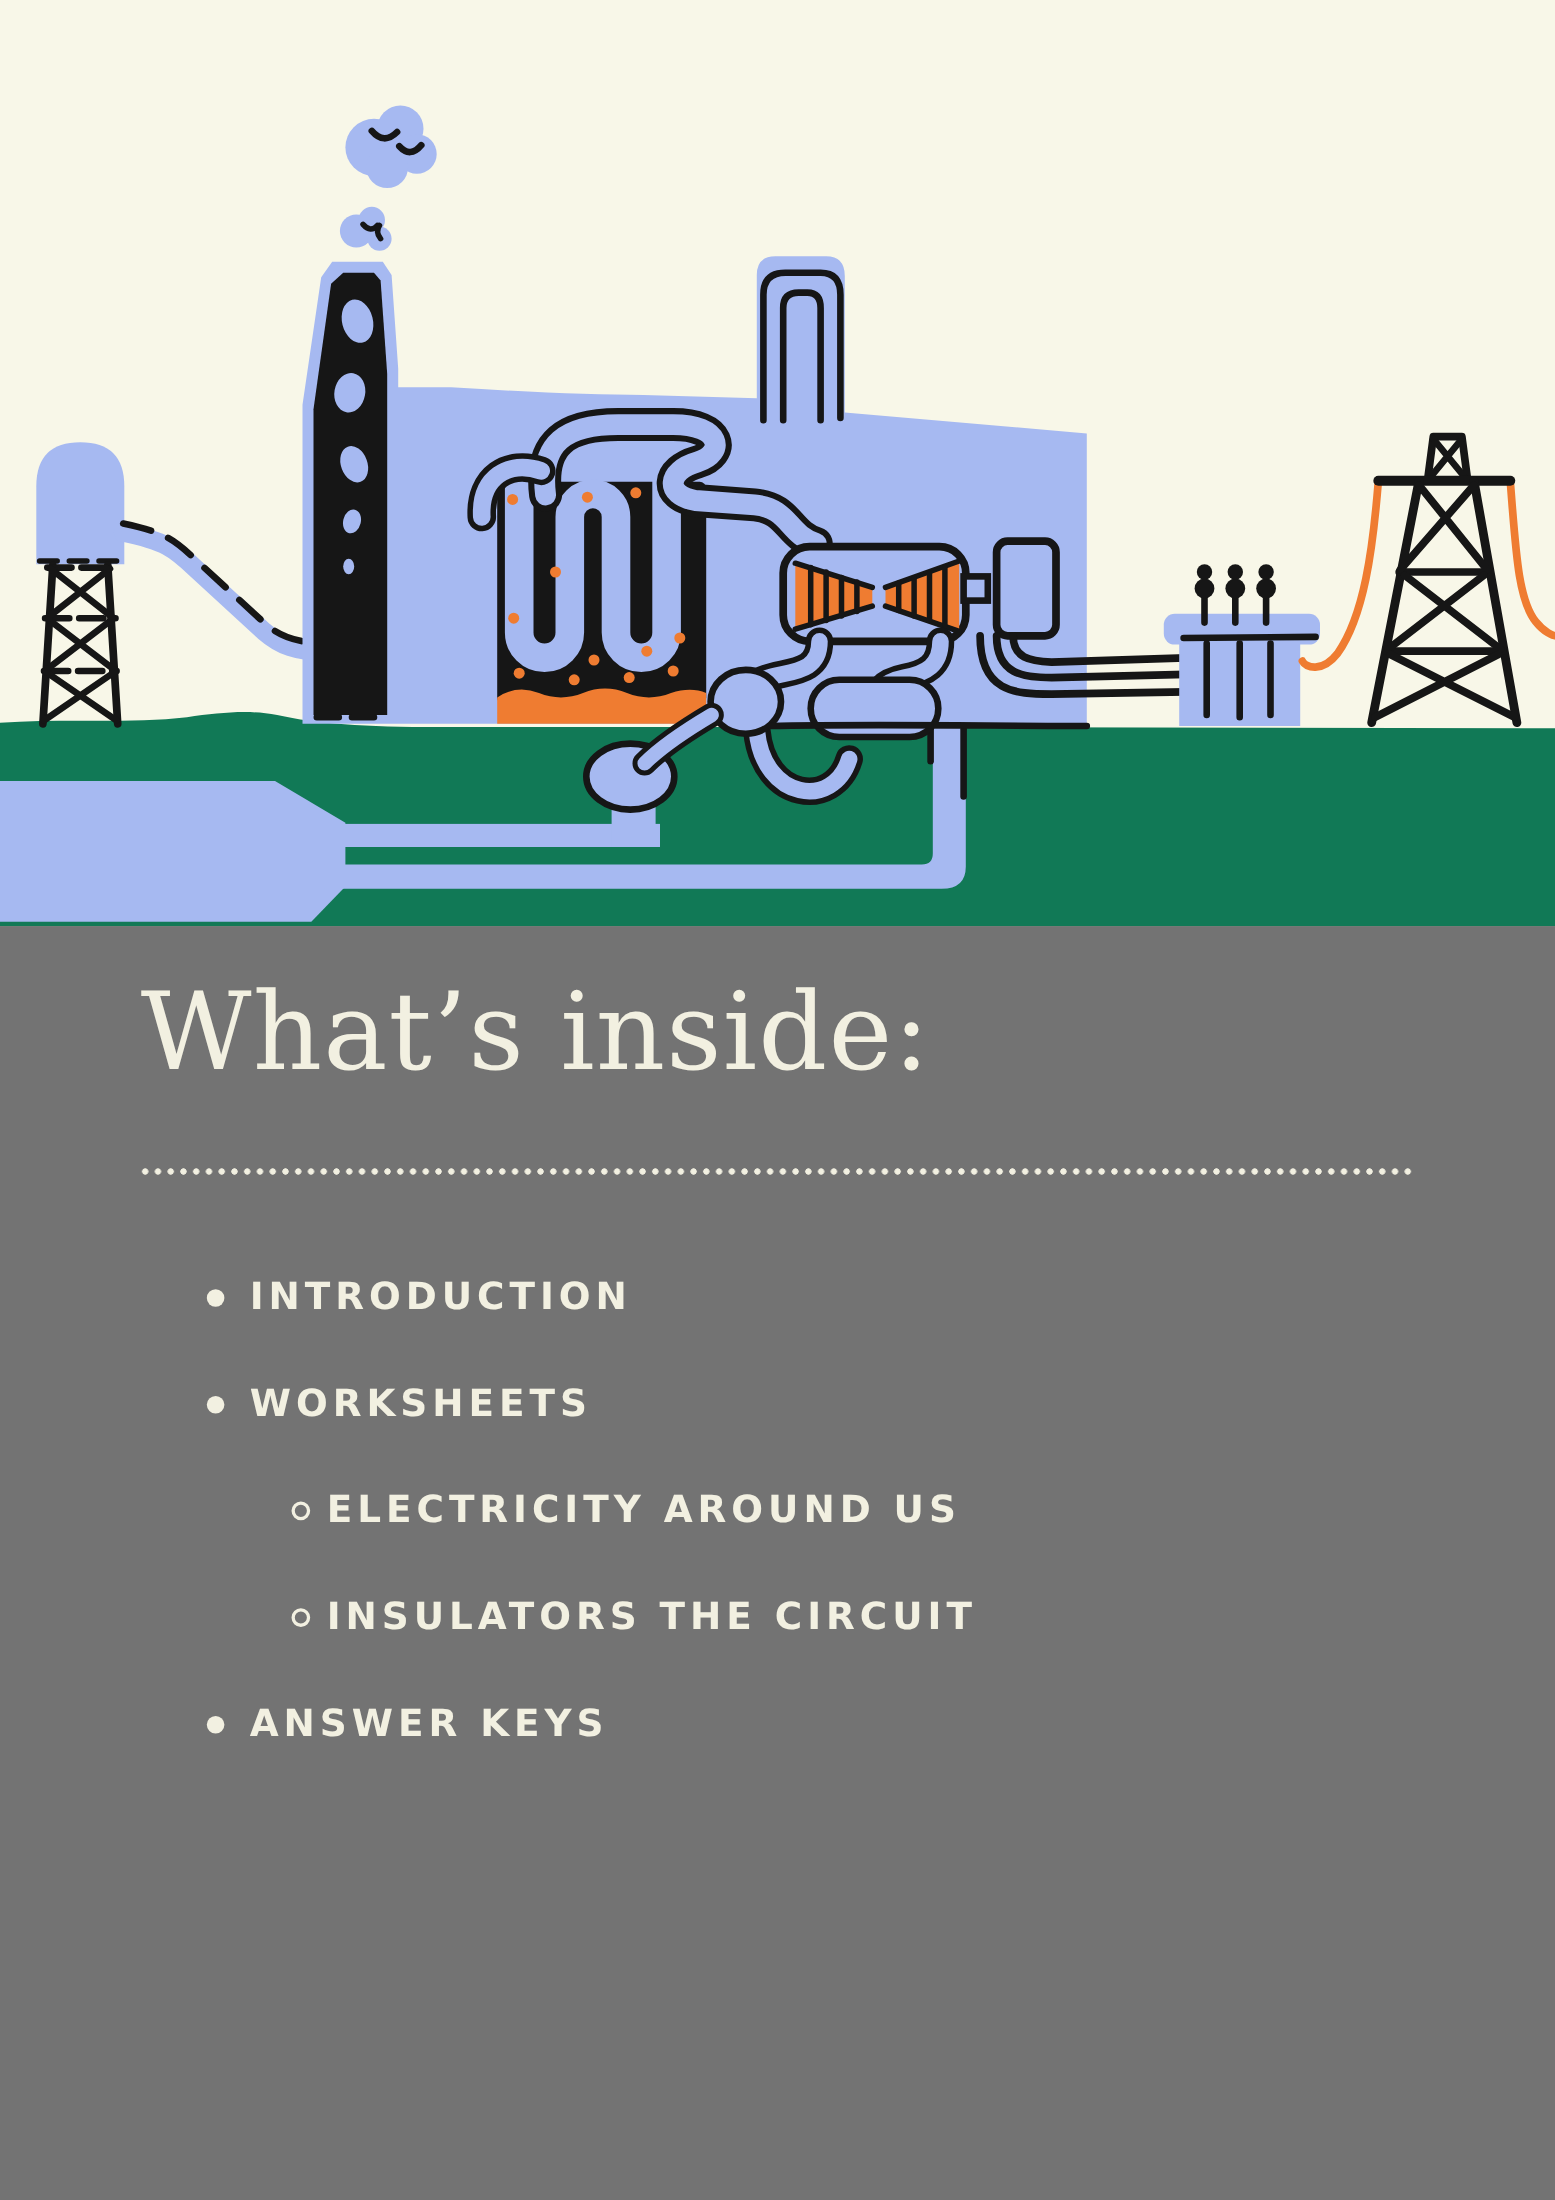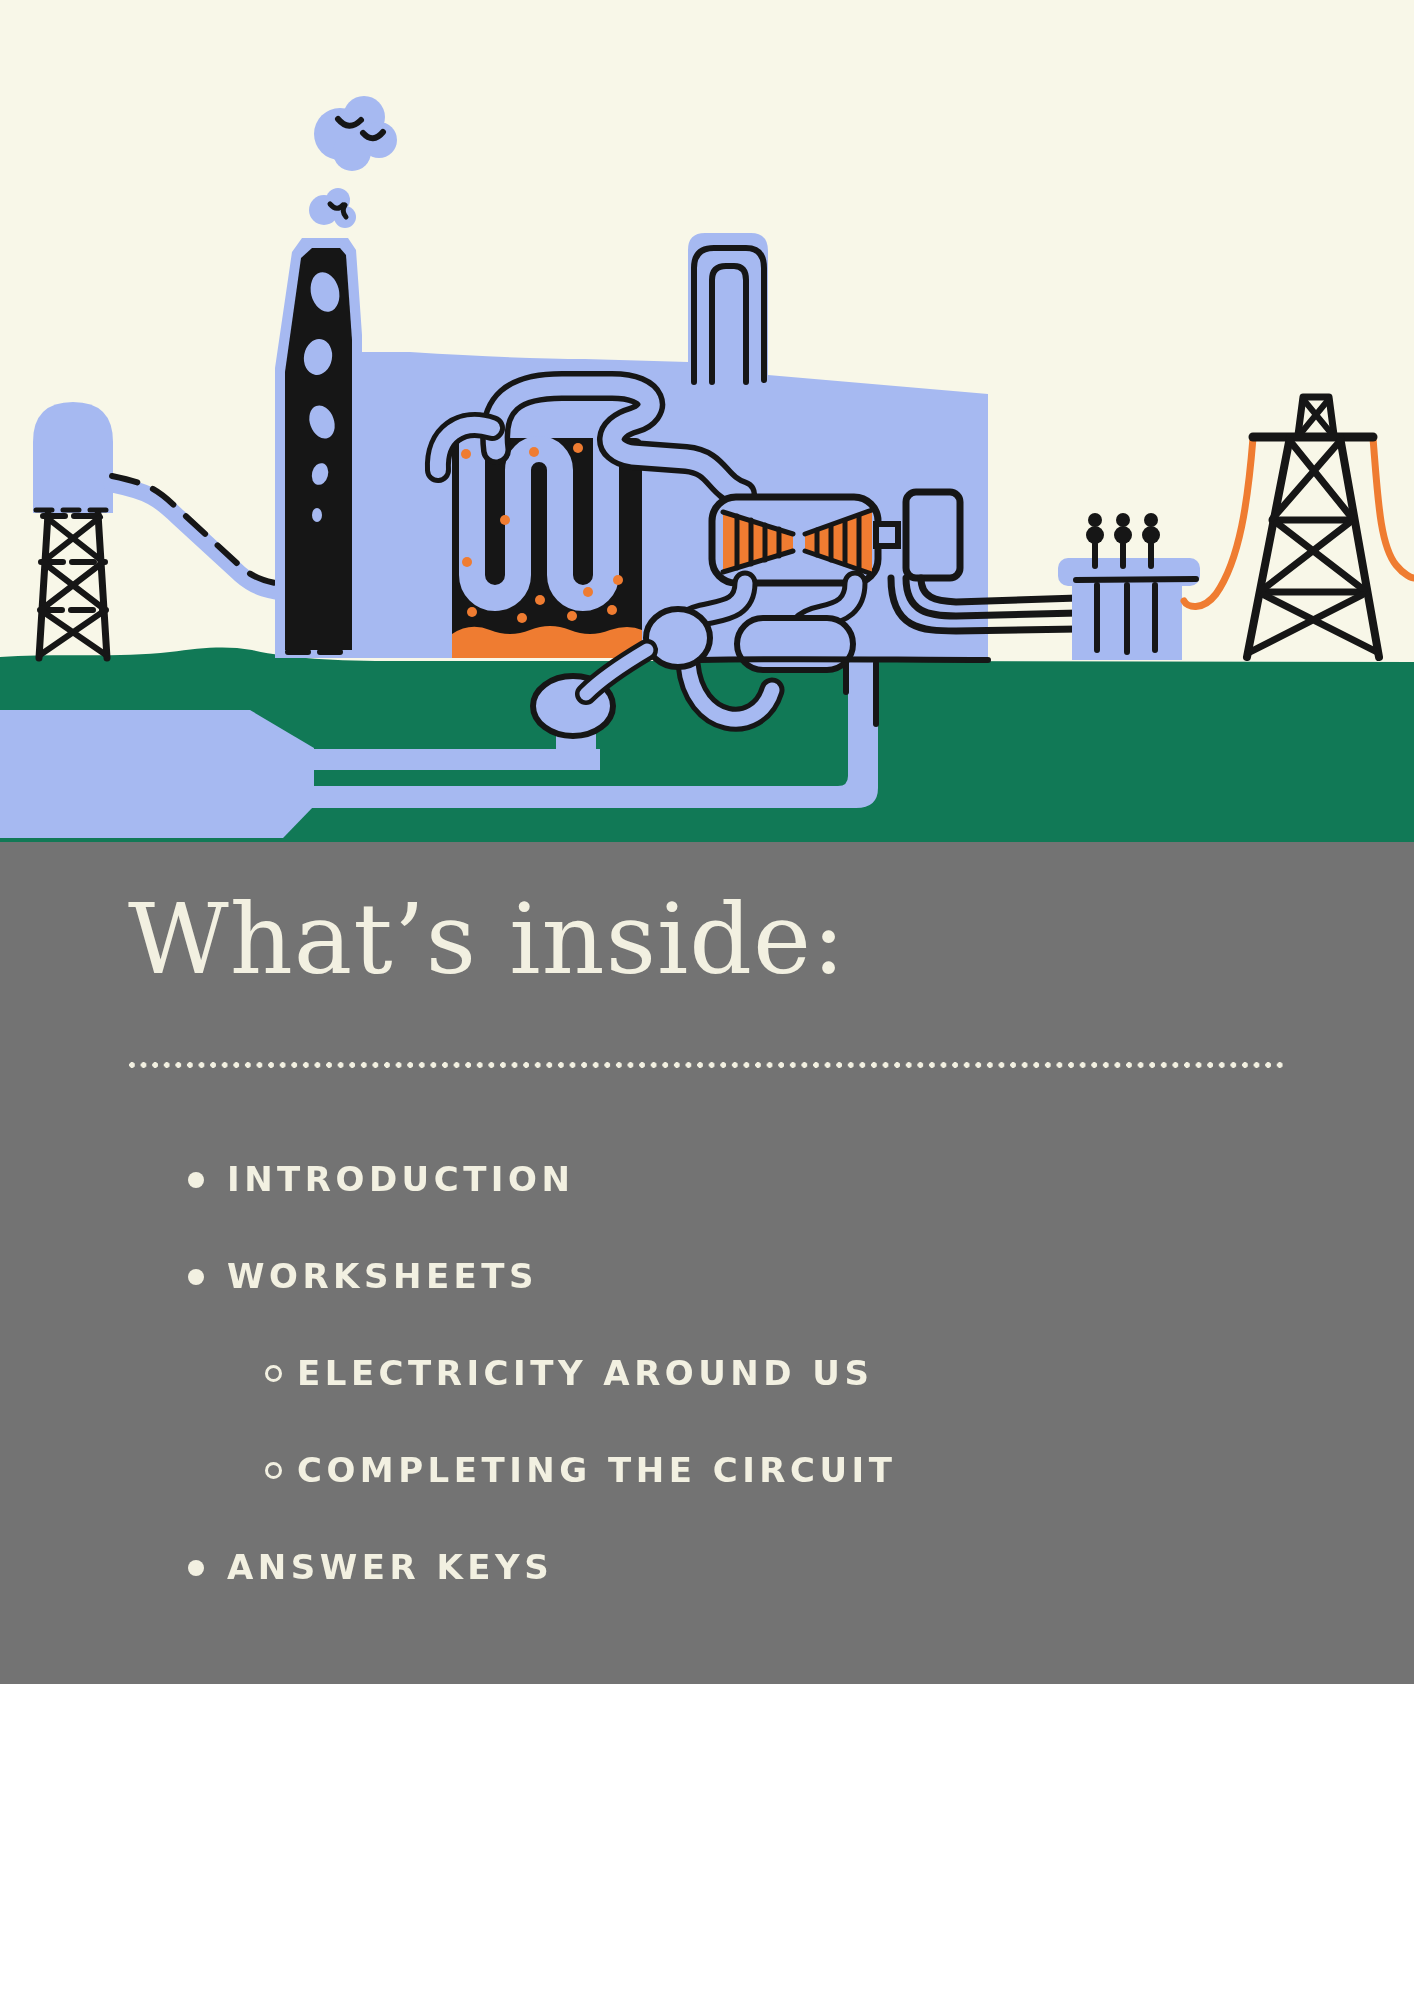"What’s inside:" .page { height: 1684px -> 2000px }
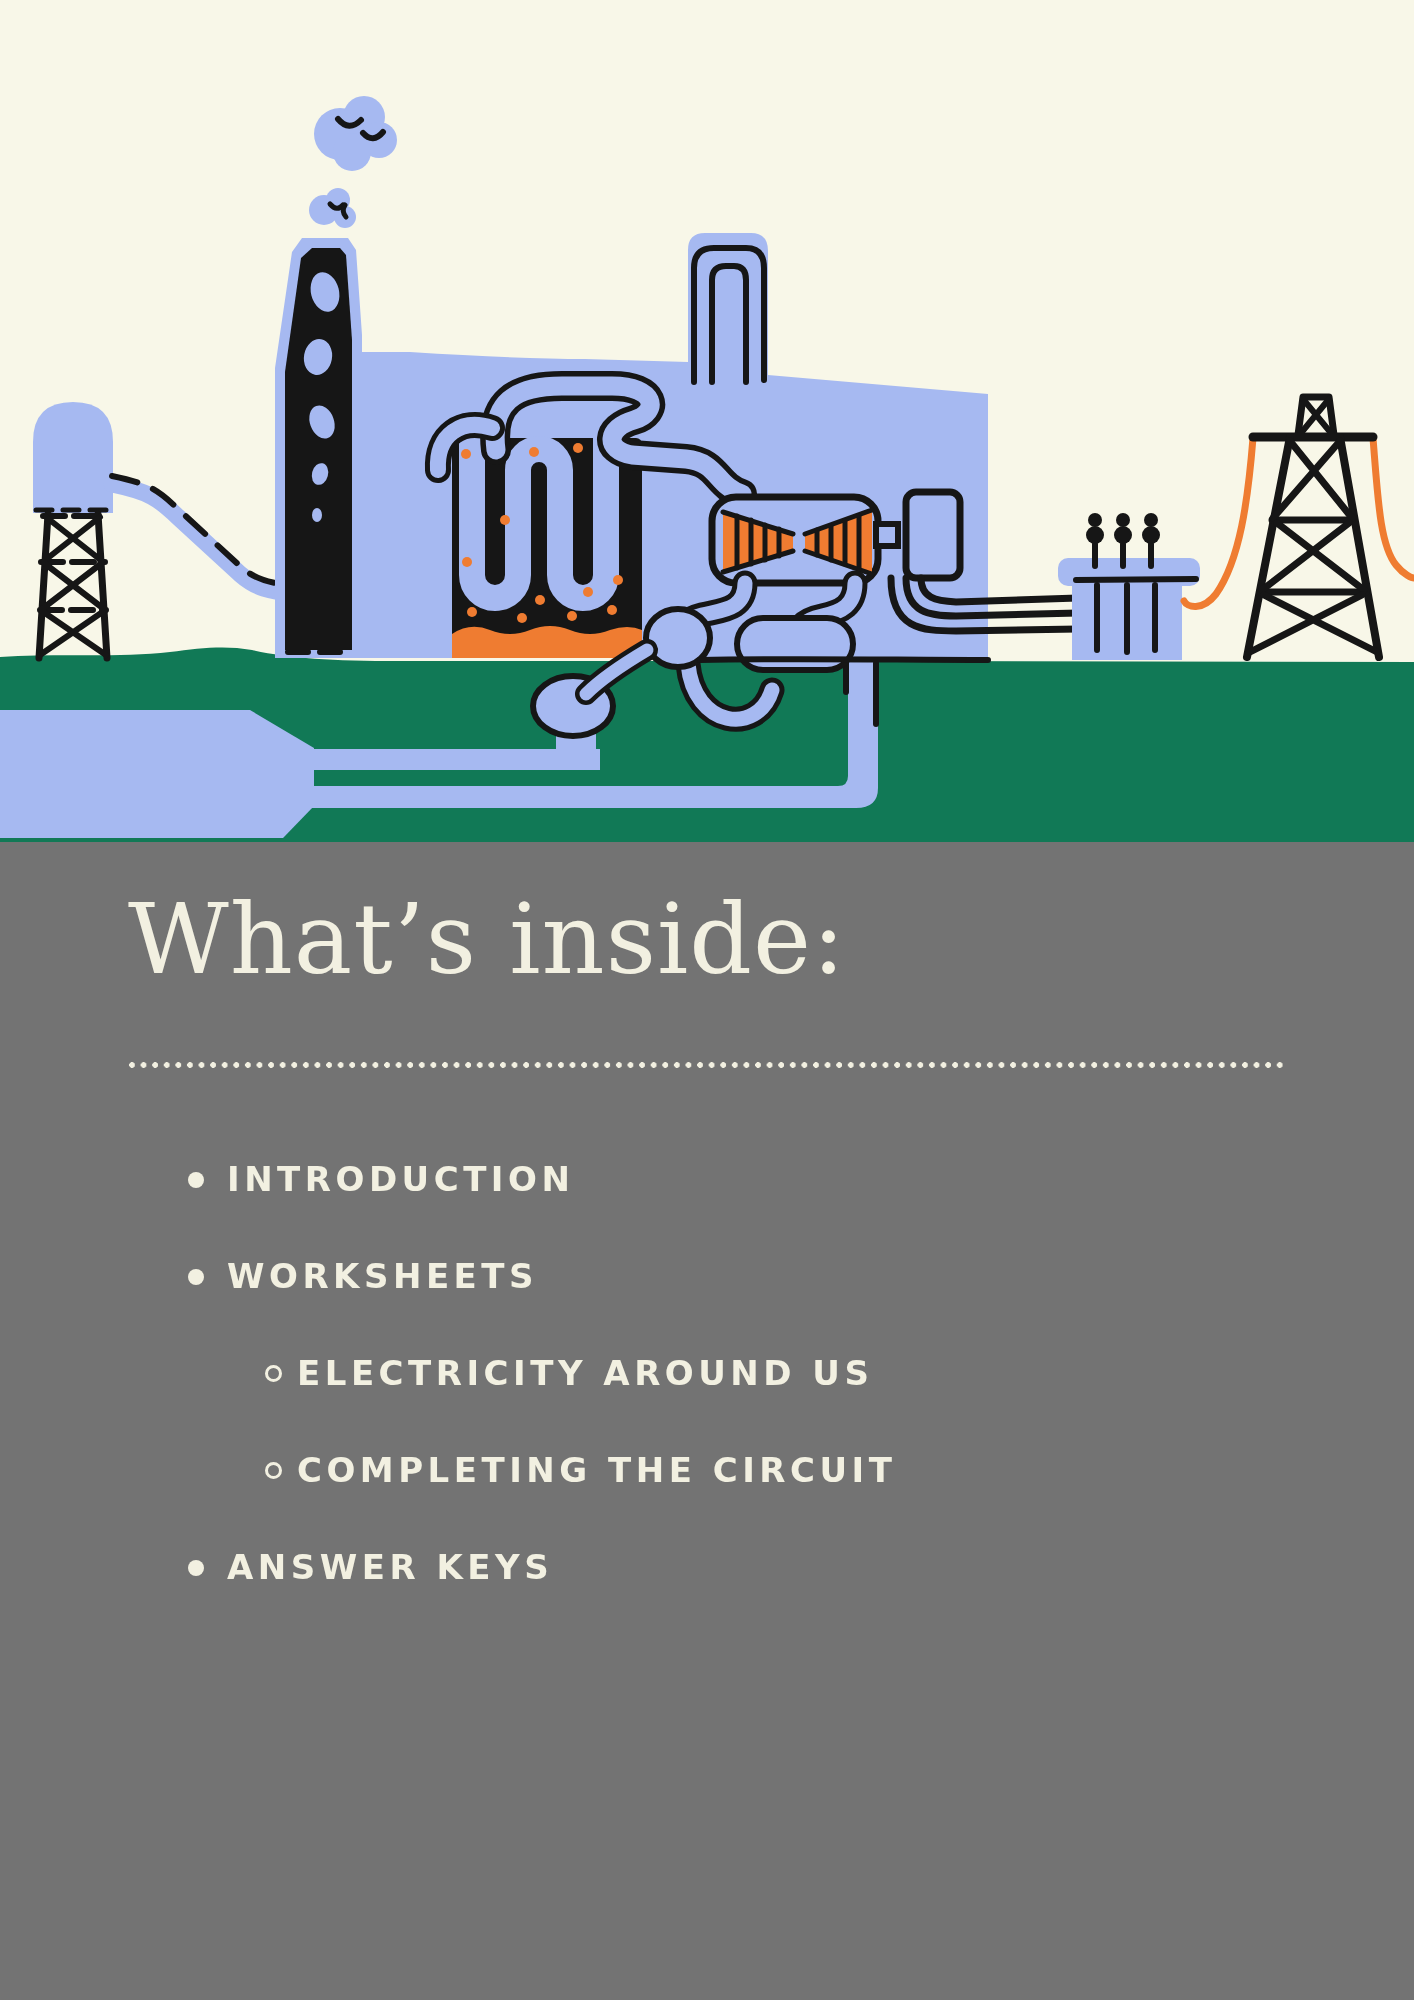"COMPLETING THE CIRCUIT" span.line { text: COMPLETING -> INSULATORS }
